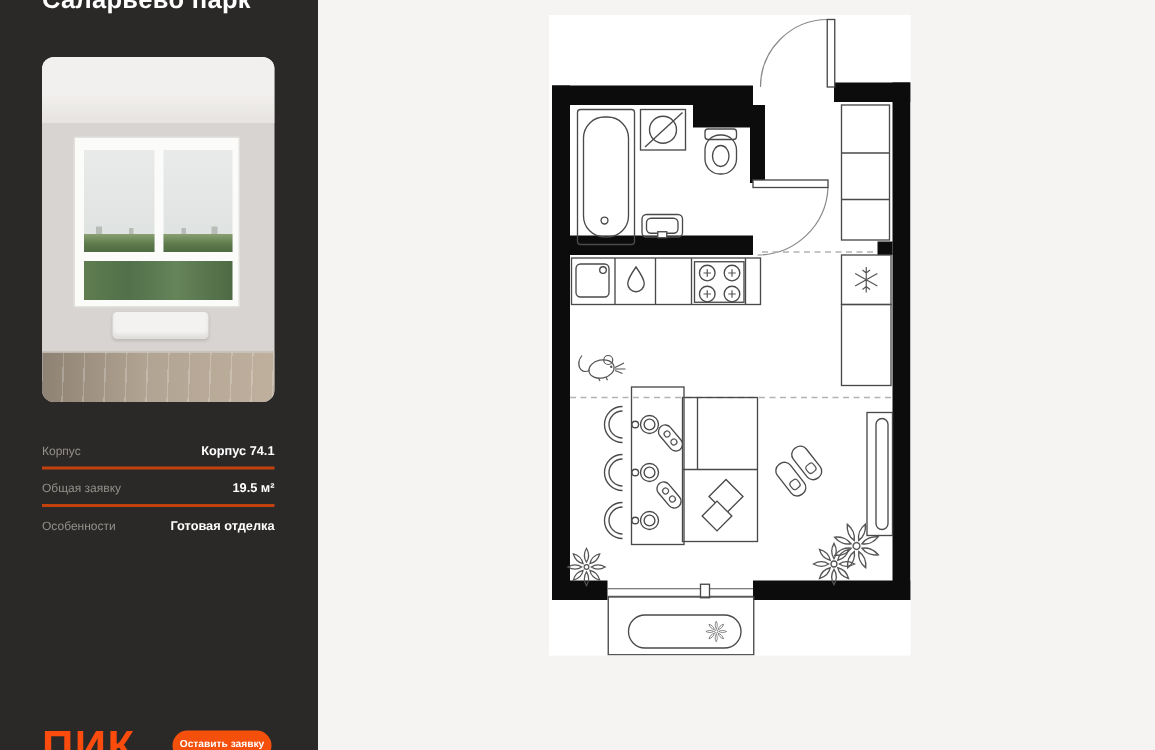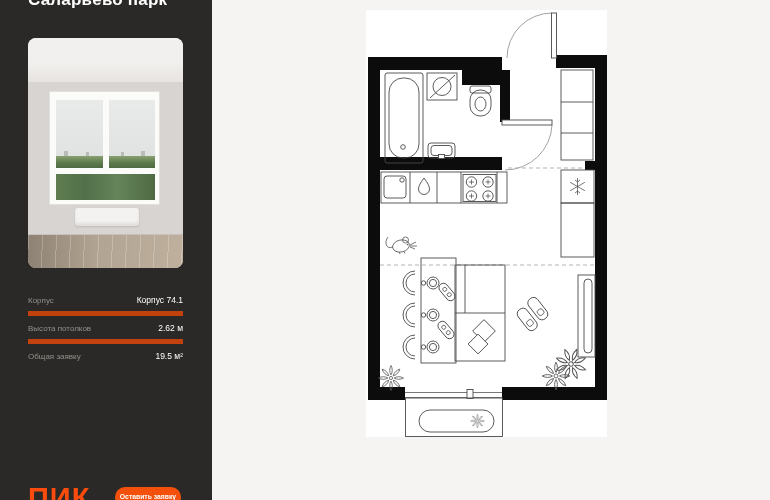"Корпус" .spec-row { border-bottom: 5px solid #c2410c -> 2px solid #c2410c }
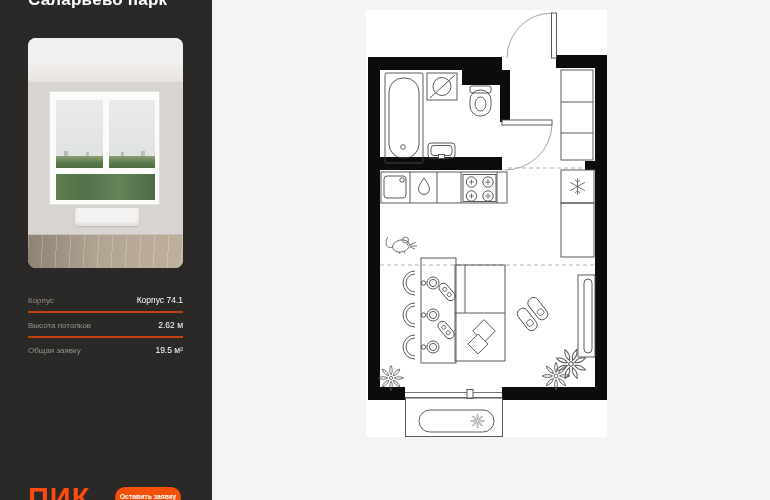"Корпус 74.1" .spec-val { font-weight: normal -> bold }
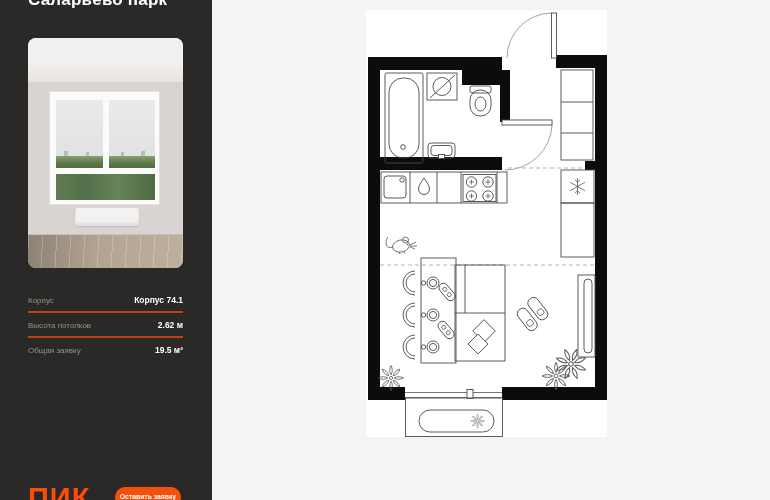"Высота потолков" div.spec-row { html: <div> <span>Высота потолков</span> <span>2.62 м</span> </div> -> none }
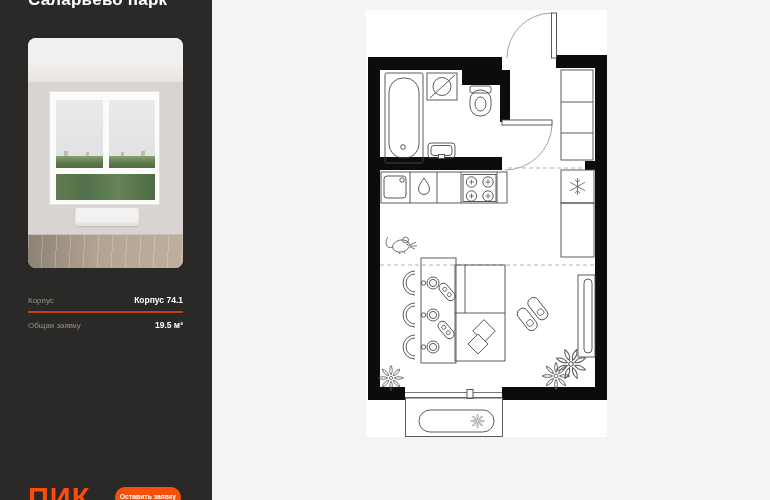"Особенности" div.spec-row { html: none -> <div> <span>Особенности</span> <span>Готовая отделка</span> </div> }
